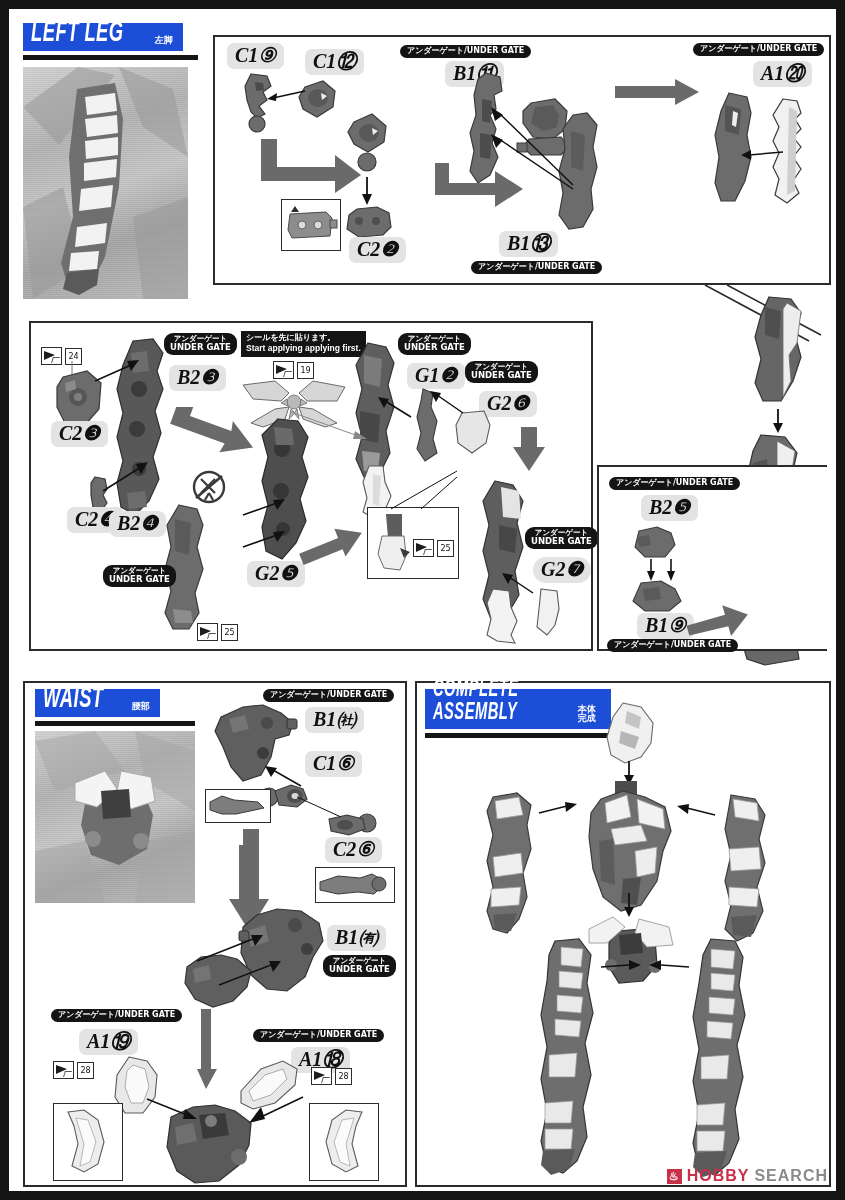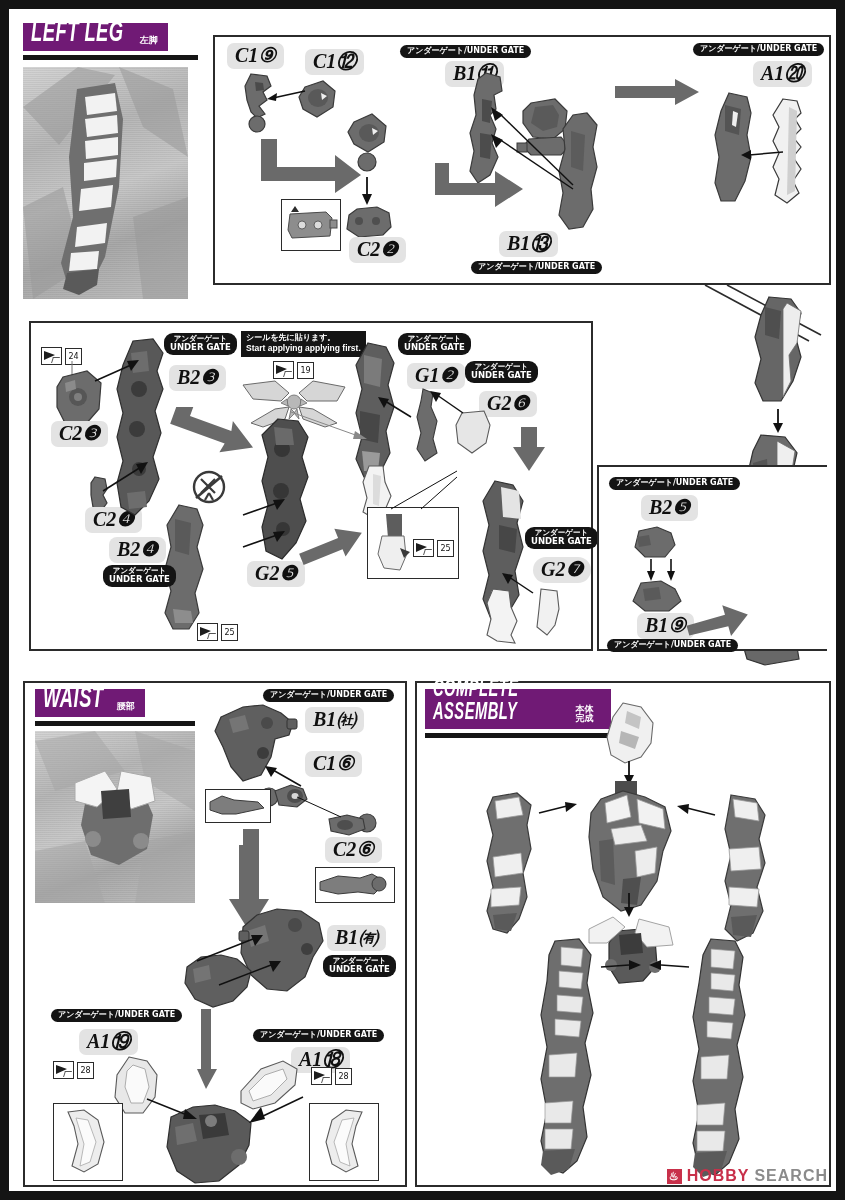"LEFT LEG" .sect-title .bar { background: #701a75 -> #1d4ed8; gap: 8px -> 23px }
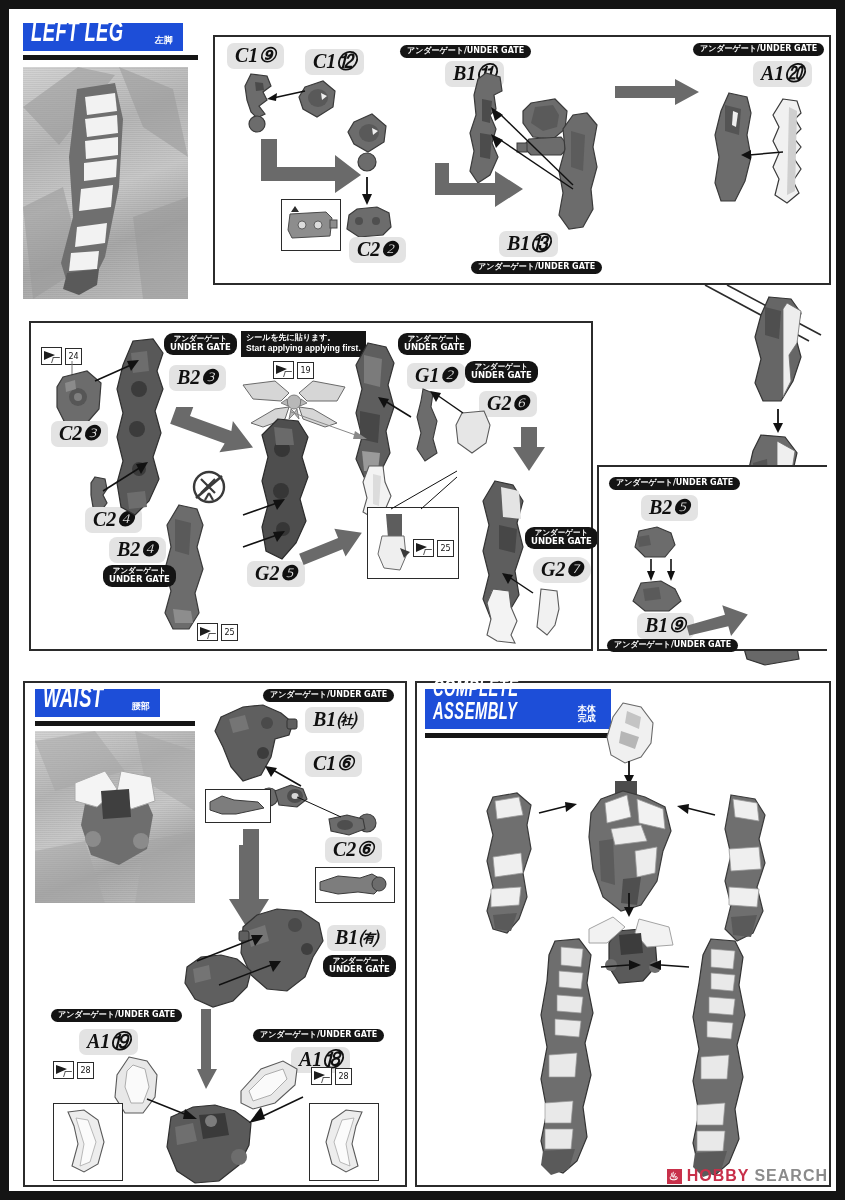"C2❹" div.pcode { margin-left: 18px -> none }
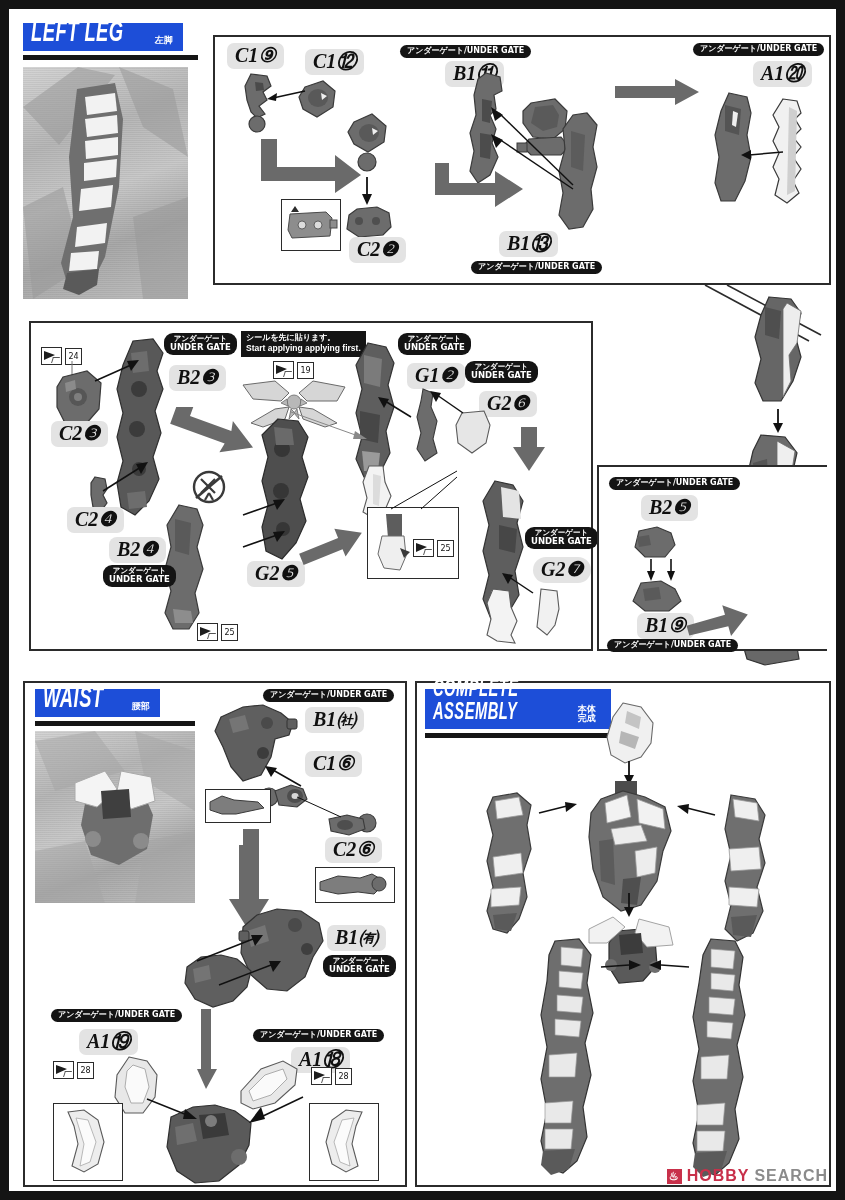"B2❹" div.pcode { top: 528px -> 502px }
